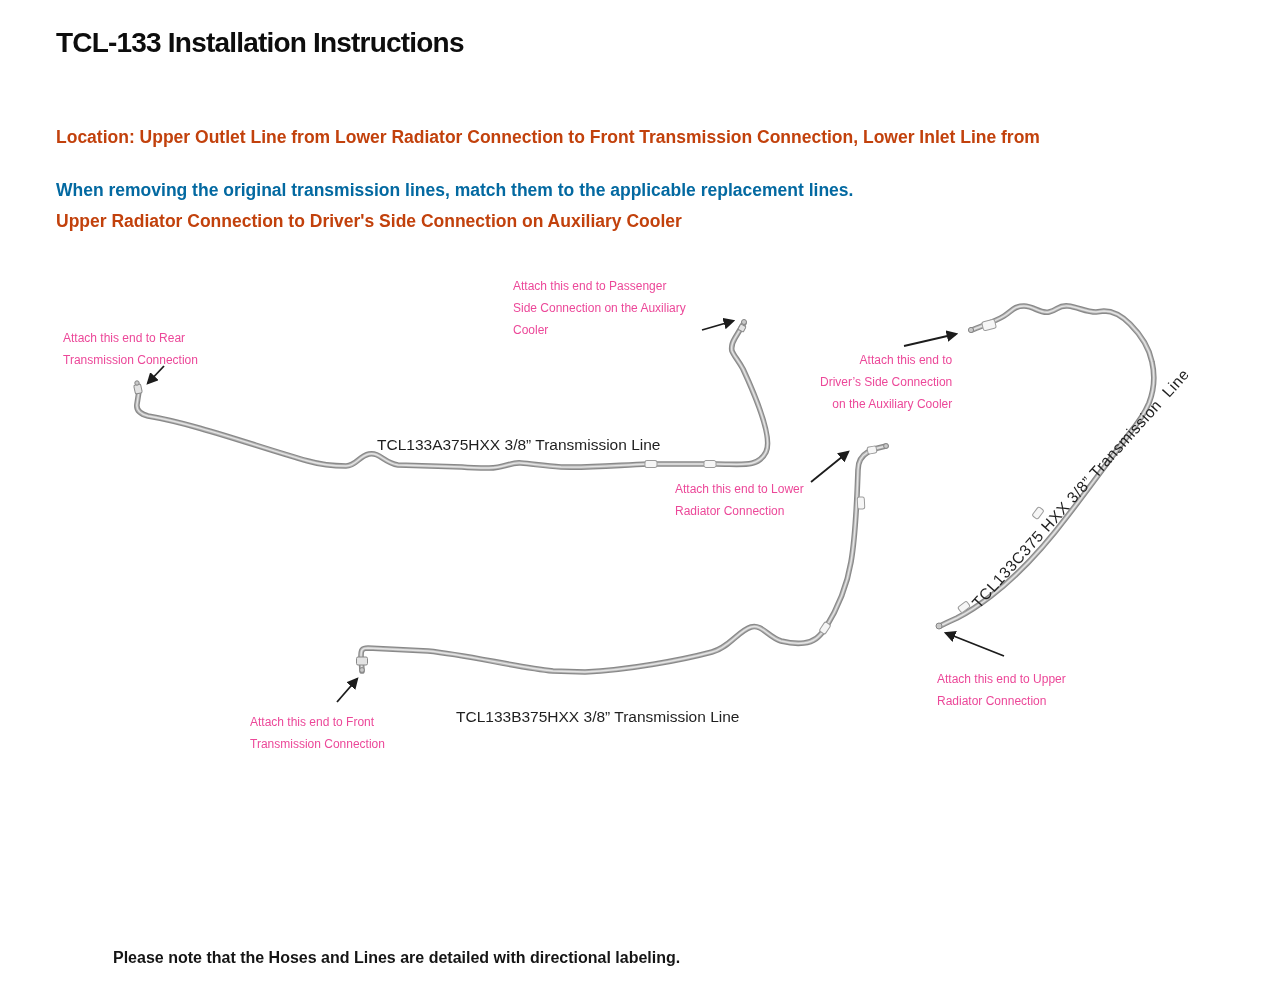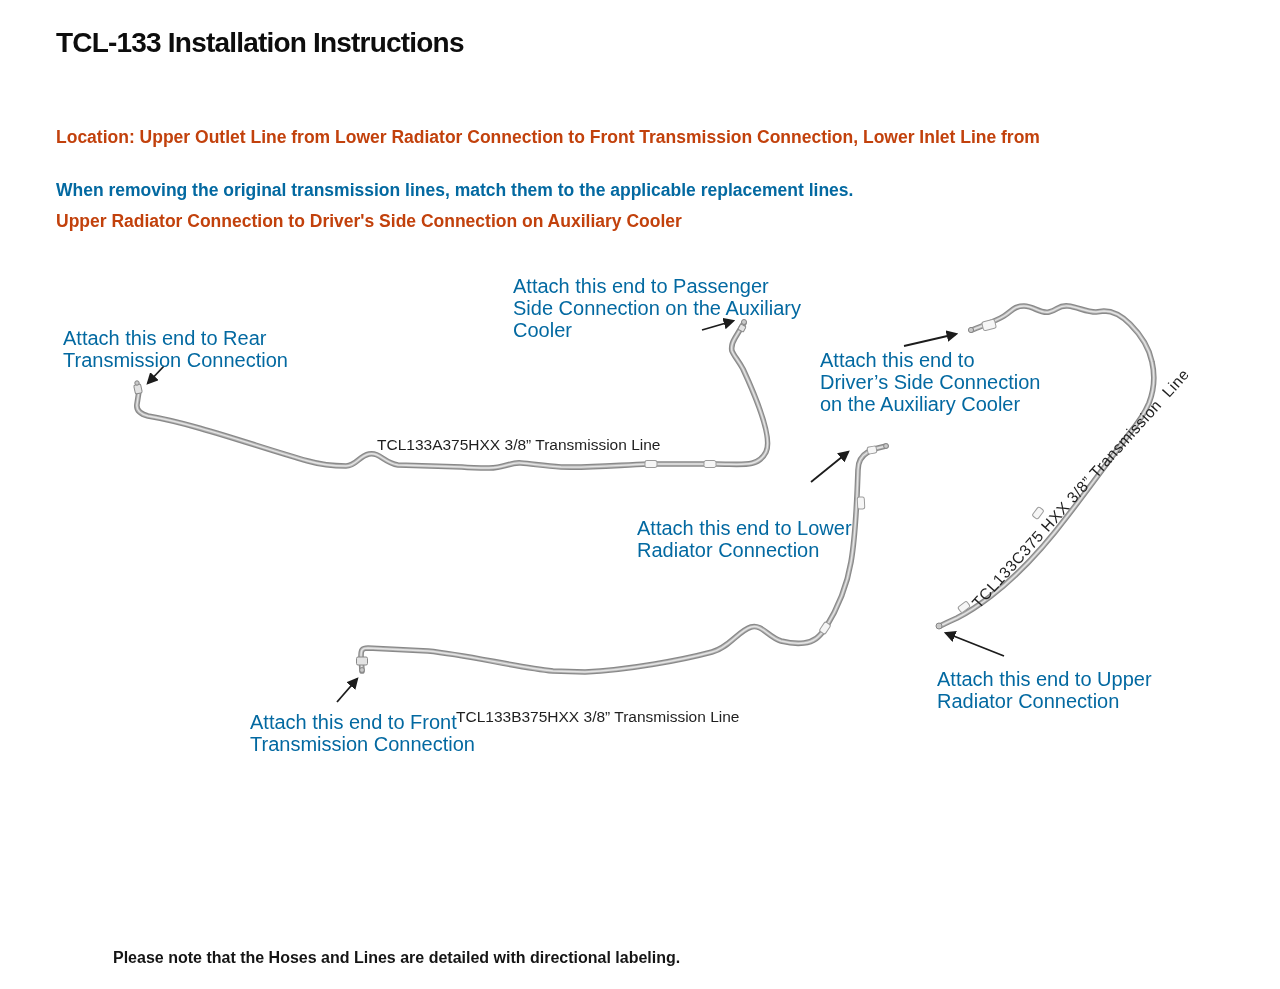"Attach this end to Passenger" .callout { color: #0369a1 -> #ec4899; font-size: 20px -> 12px }
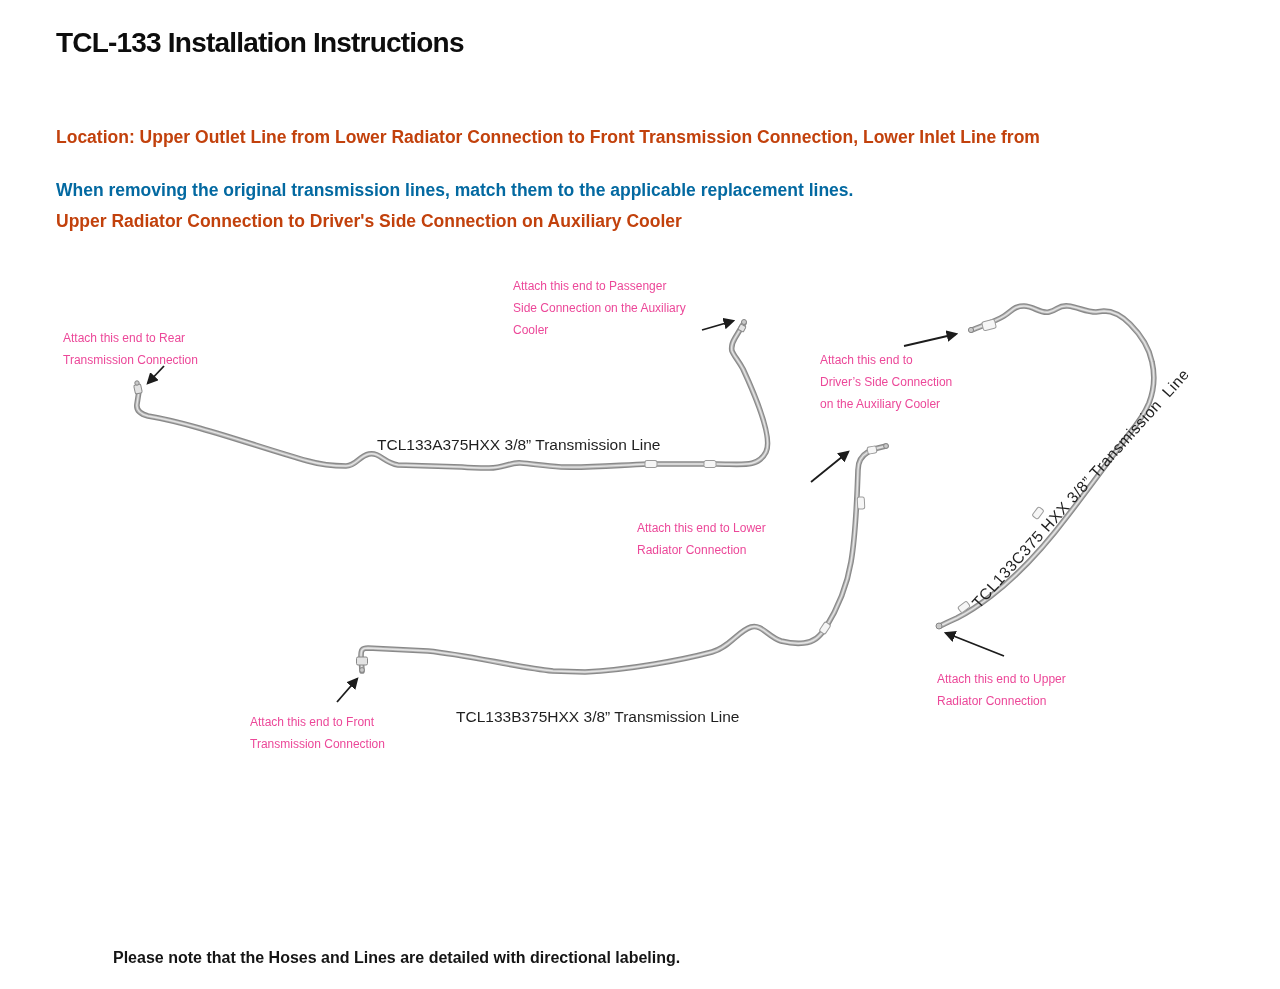"Attach this end to" div.abs { text-align: none -> right }
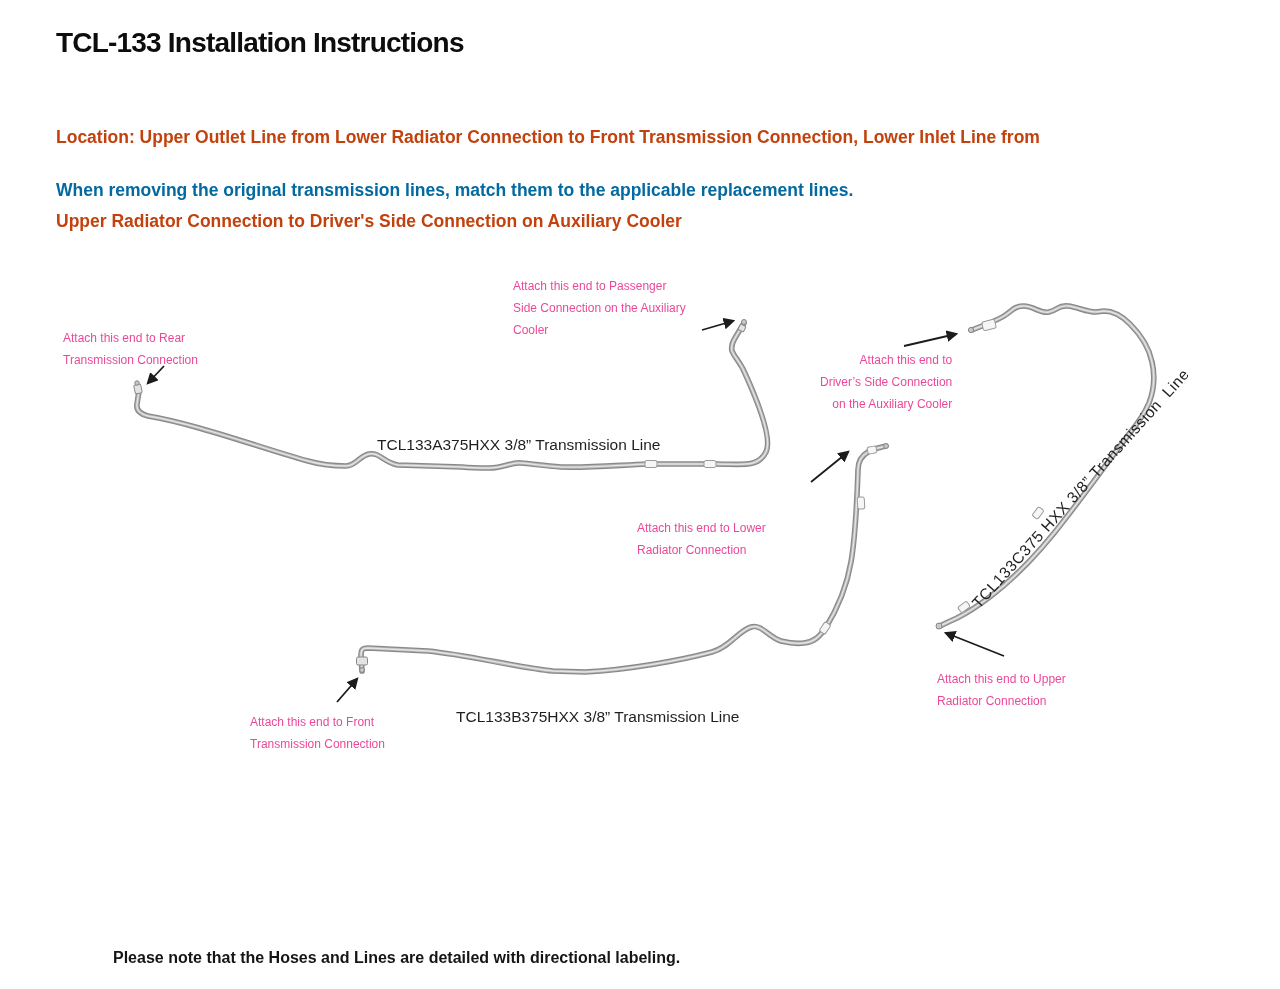"Attach this end to Lower" div.abs { left: 637px -> 675px; margin-top: 39px -> none }
